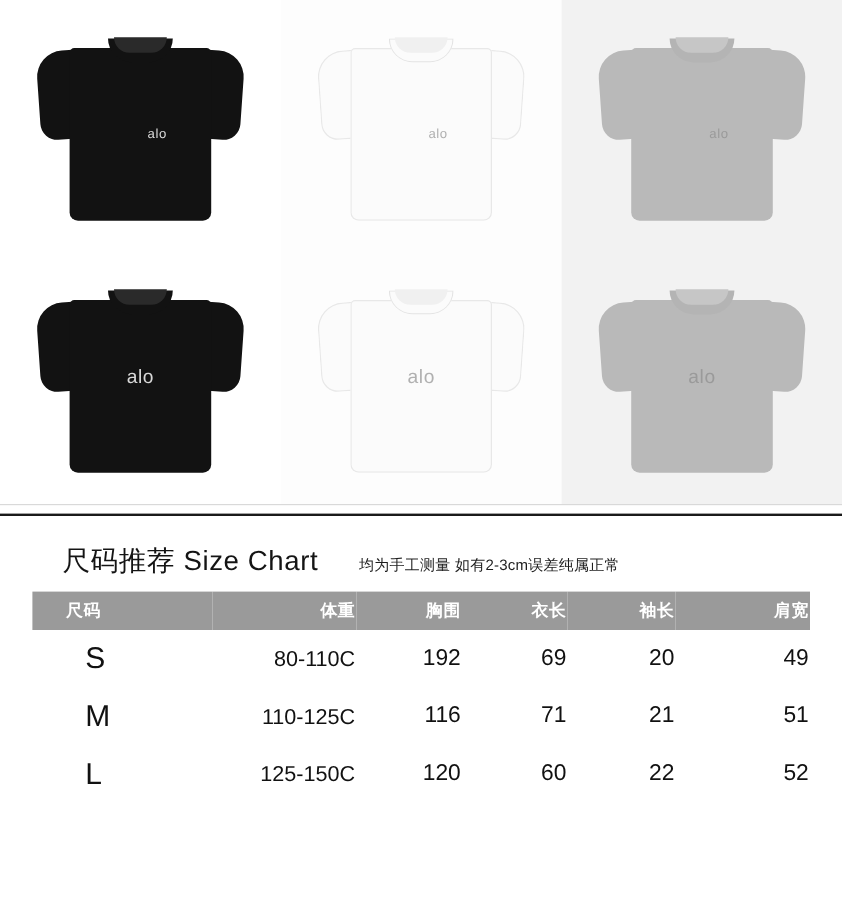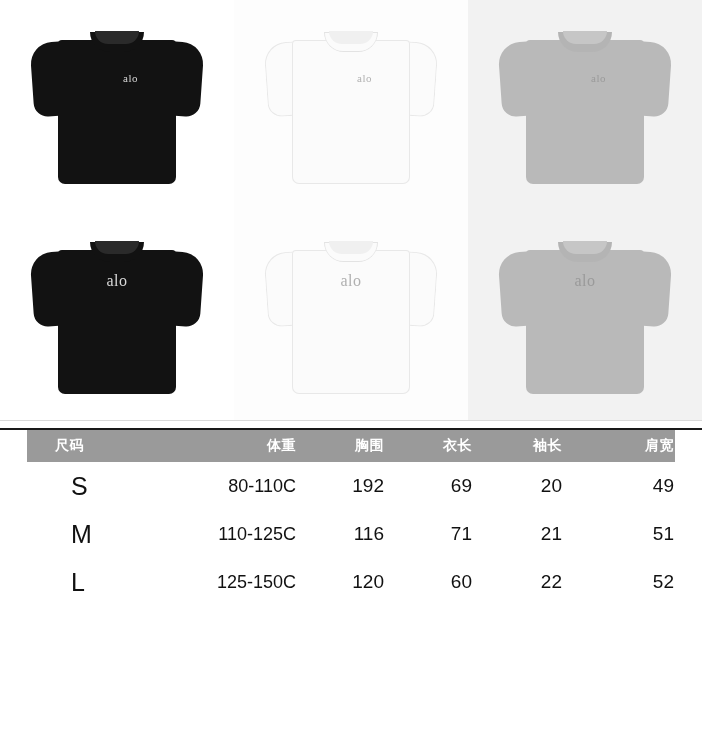"alo" .logo { font-family: Liberation Serif, serif -> Liberation Sans, sans-serif; margin-top: none -> 34px }
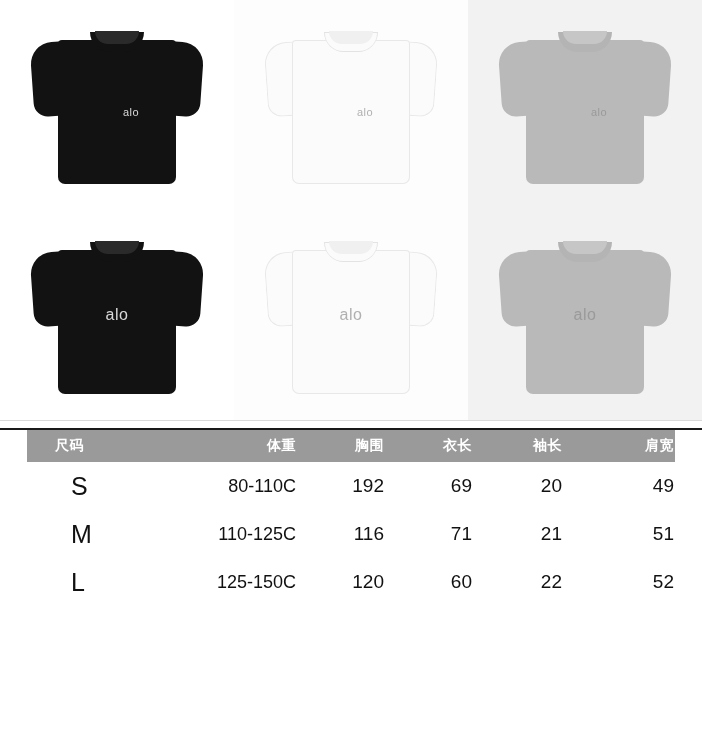"尺码推荐 Size Chart" div.chart-head { html: none -> <div> <div>尺码推荐 Size Chart</div> <div>均为手工测量 如有2-3cm误差纯属正常</div> </div> }
